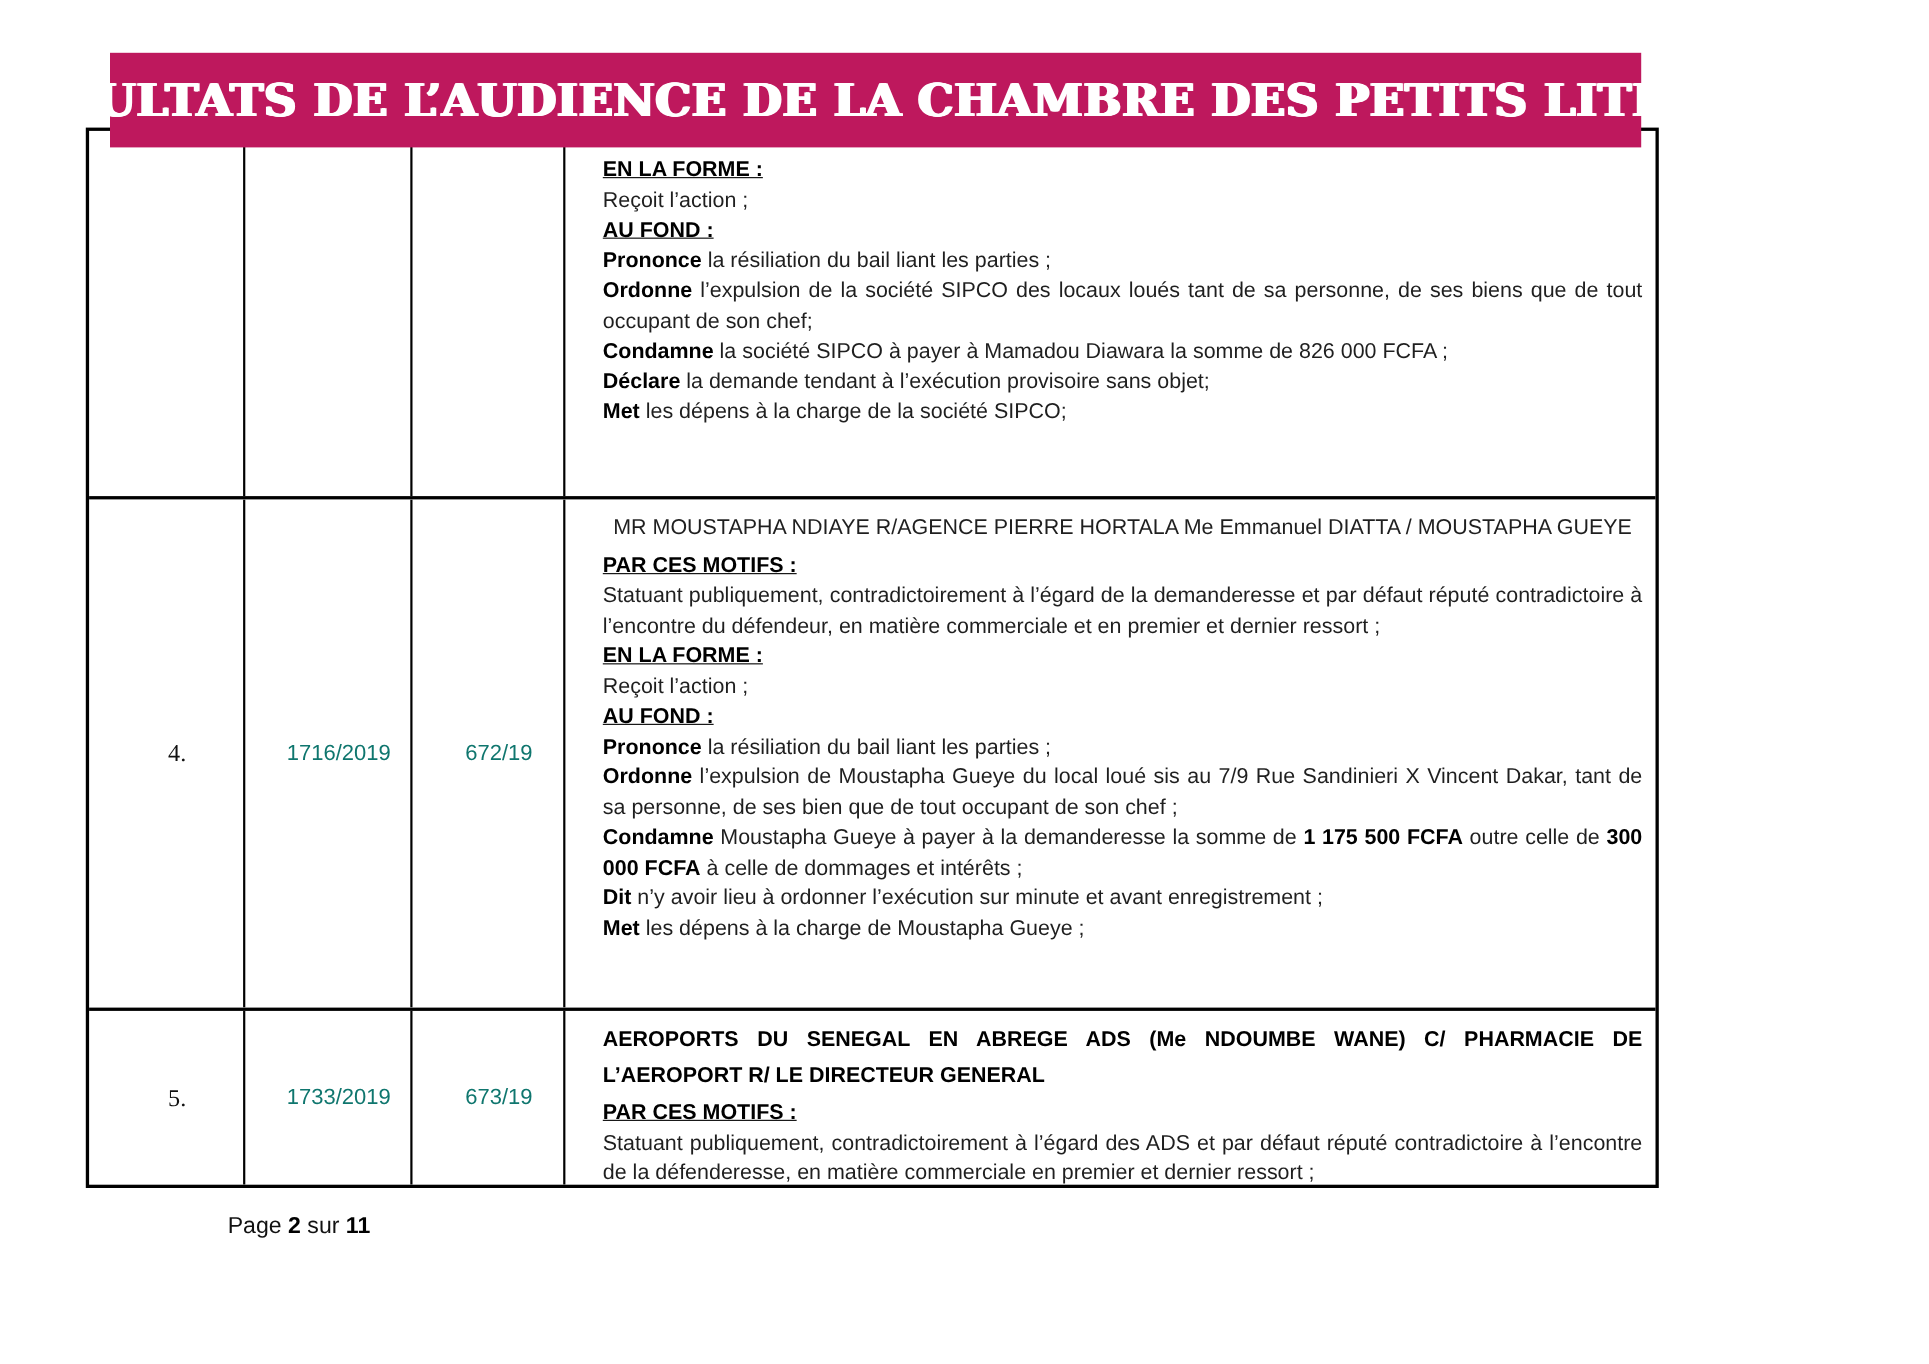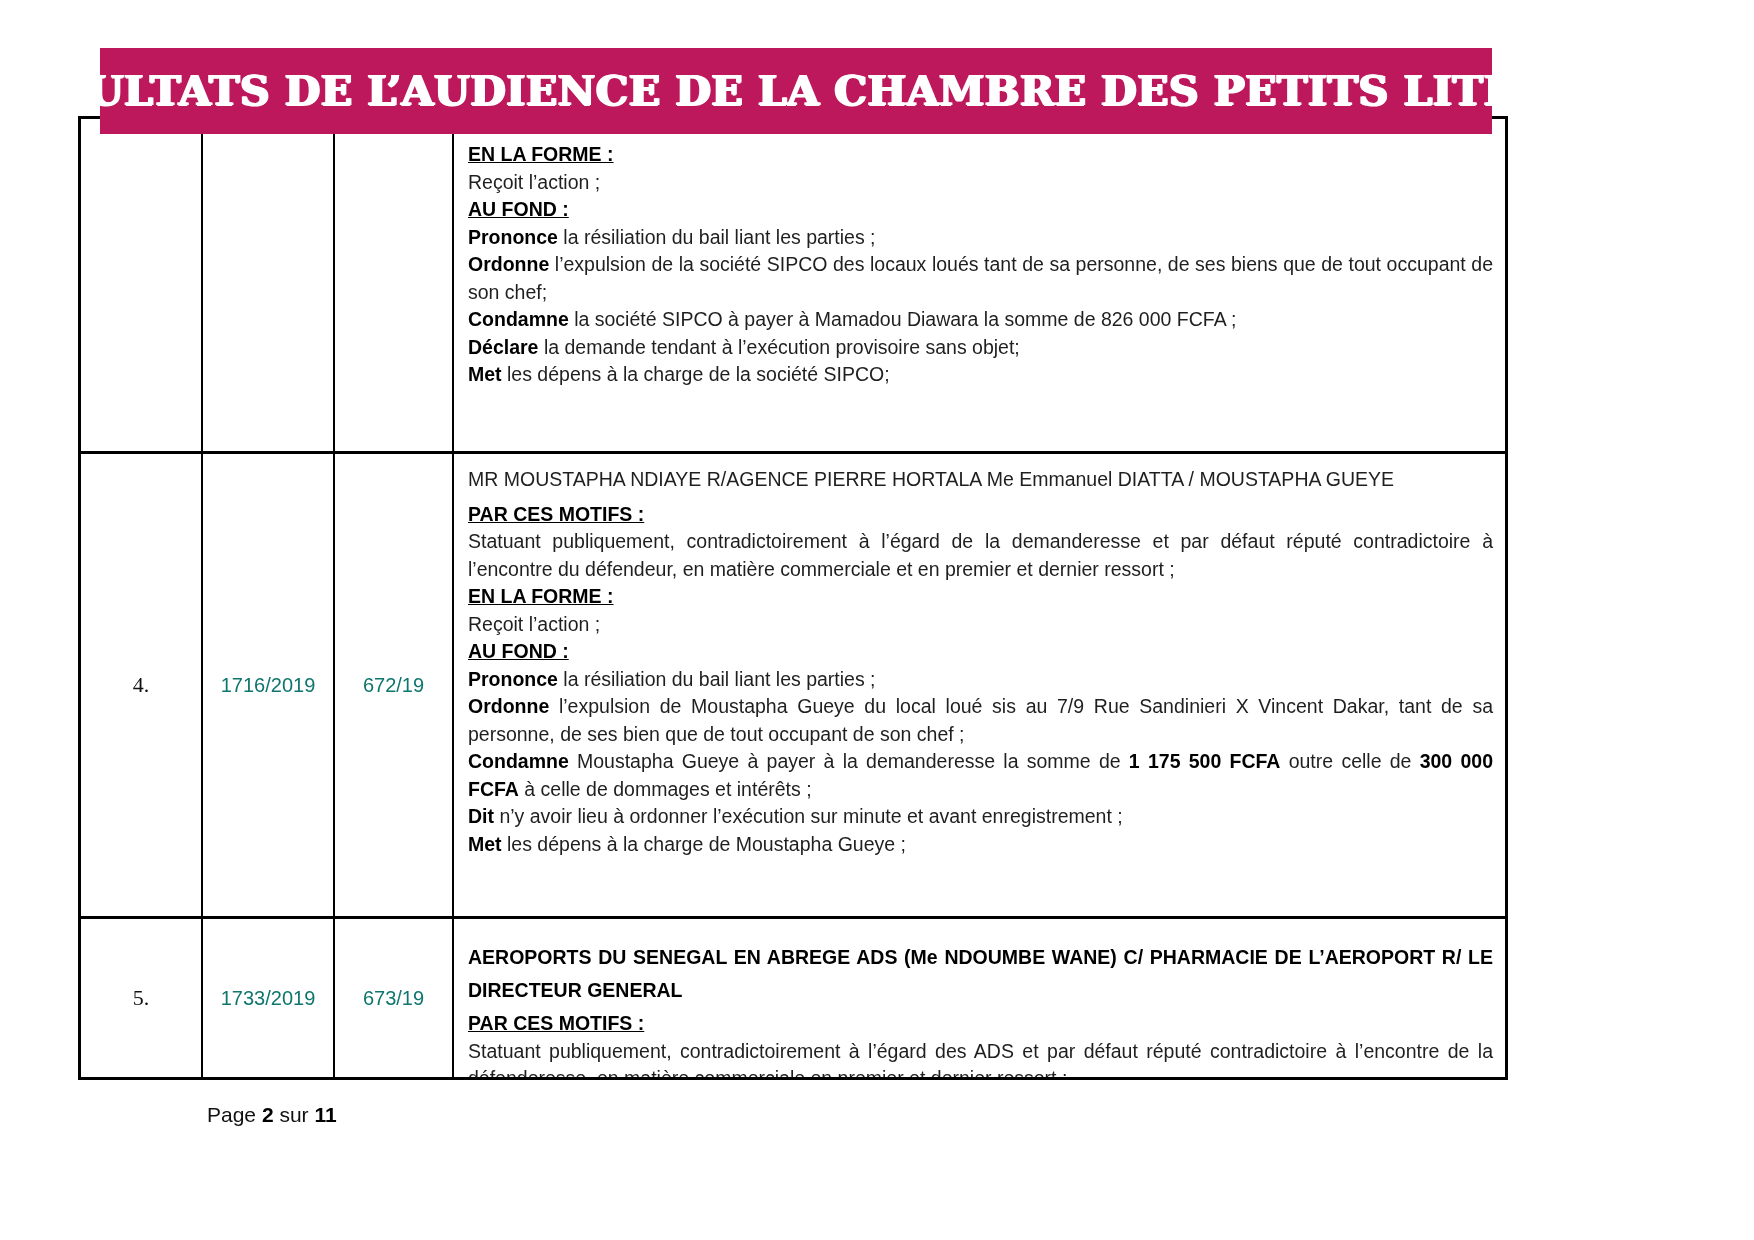"EN LA FORME :" .tcell { margin-left: none -> 20px }
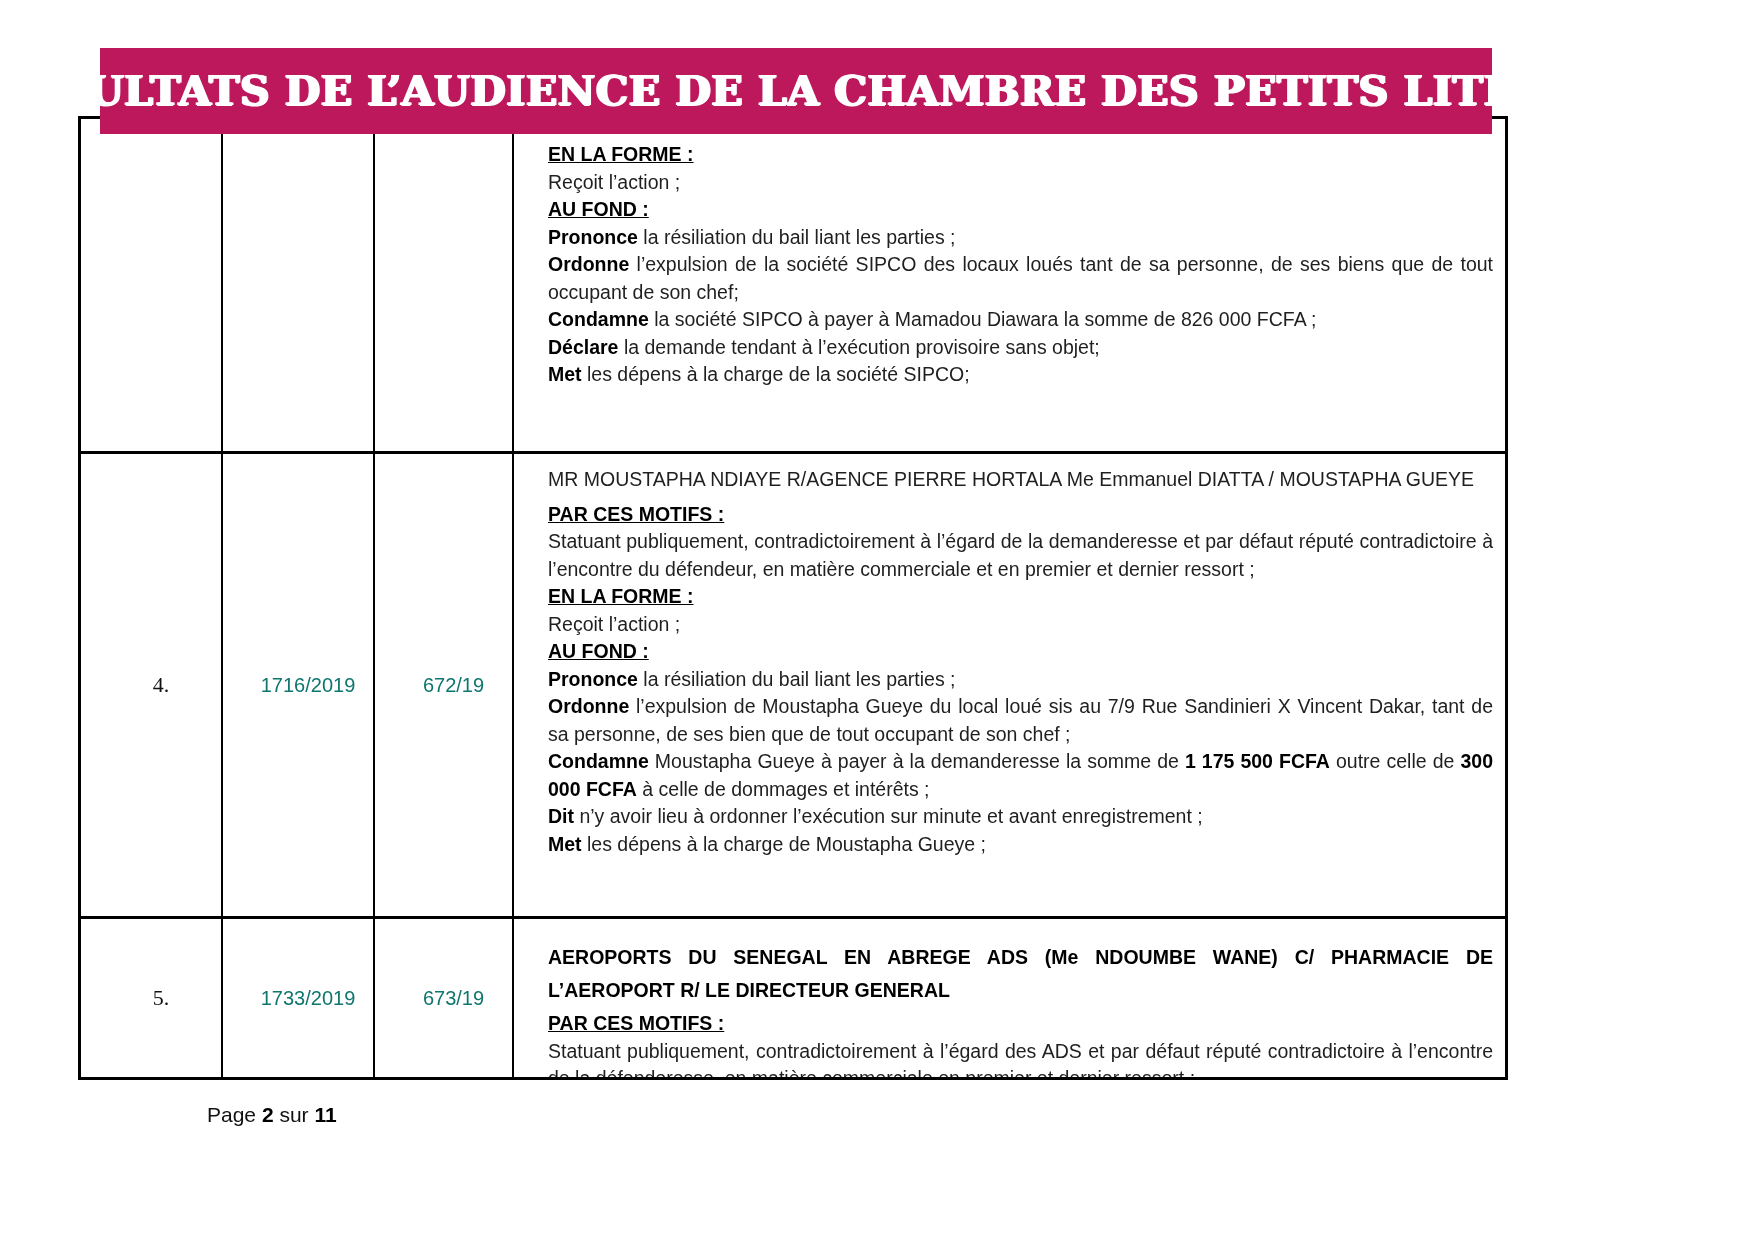"MR MOUSTAPHA NDIAYE R/AGENCE PIERRE" .party-gap { text-align: none -> center }
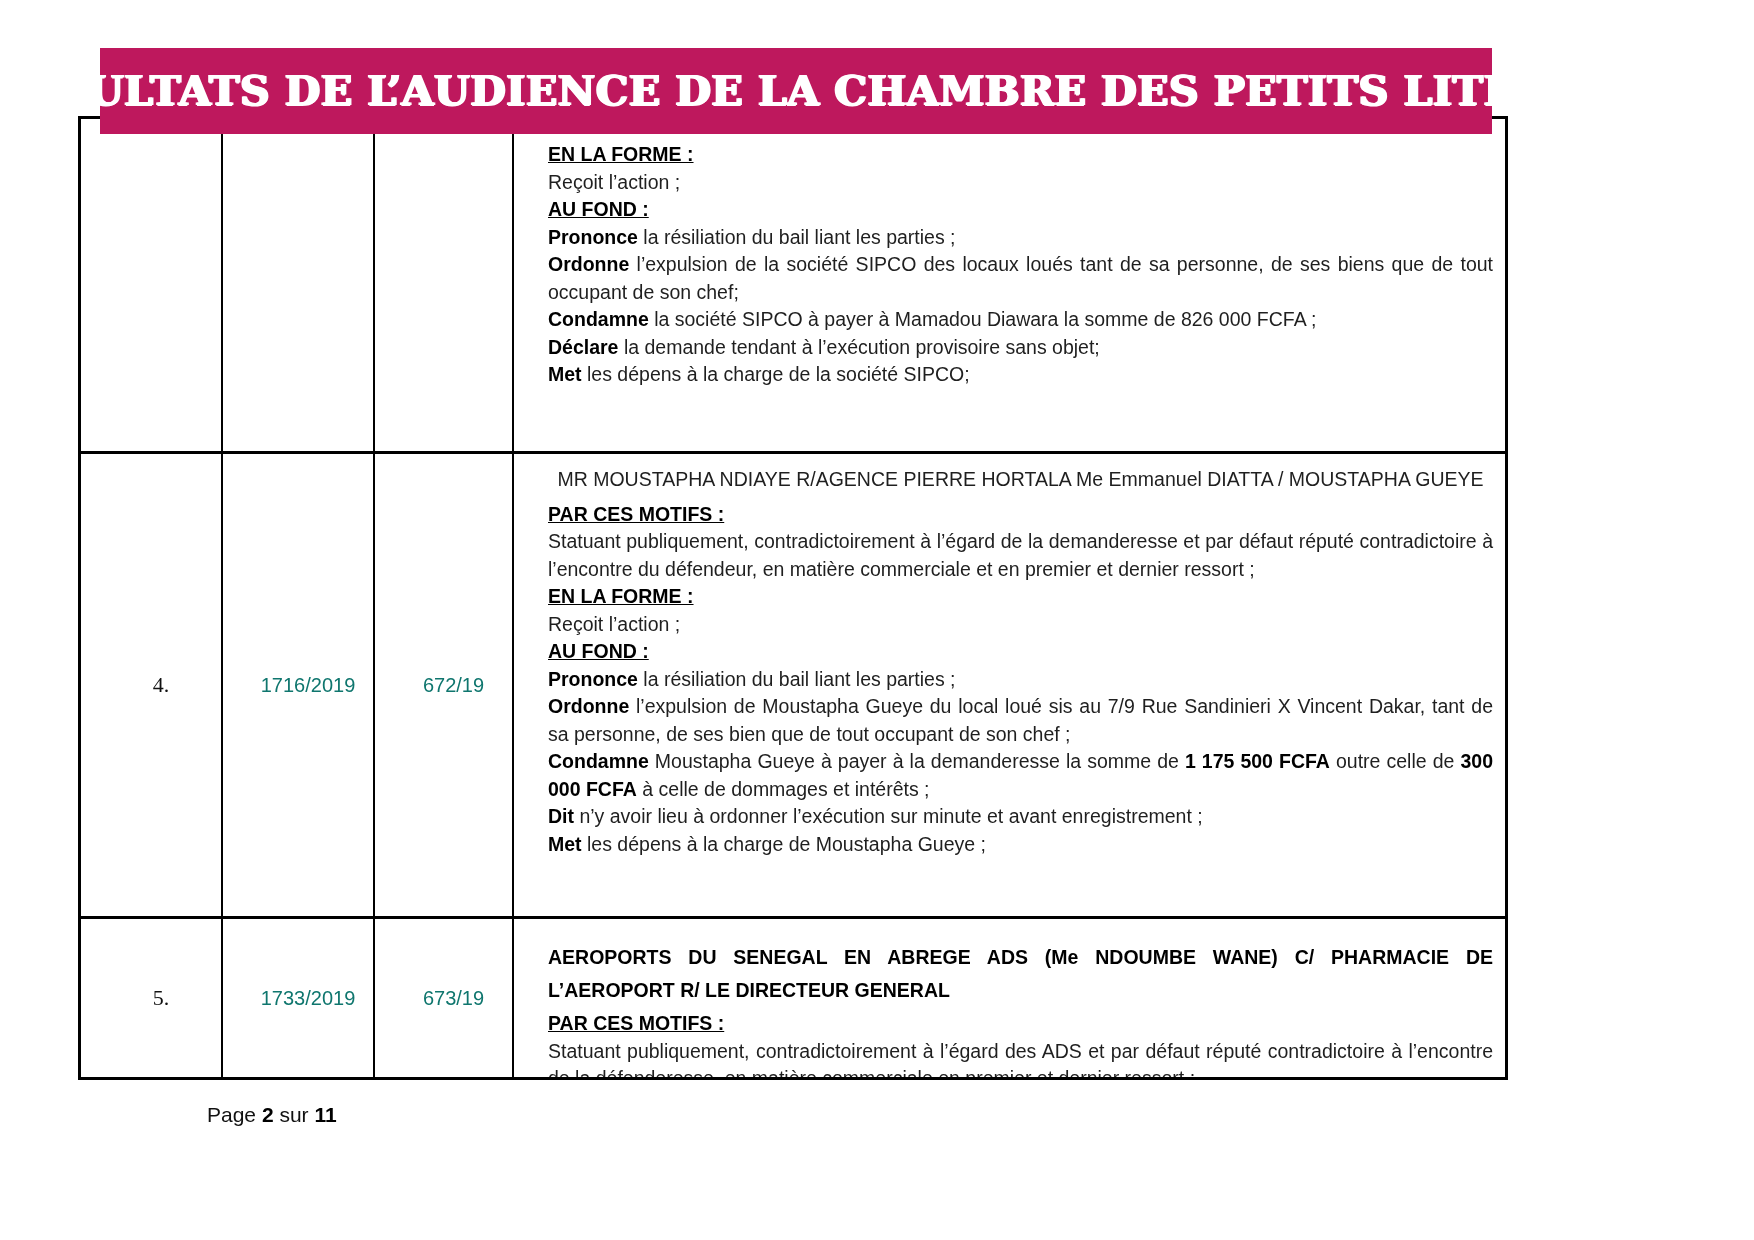"AEROPORTS DU SENEGAL EN ABREGE" .row-2 .content-cell { padding-top: 22px -> 10px }
